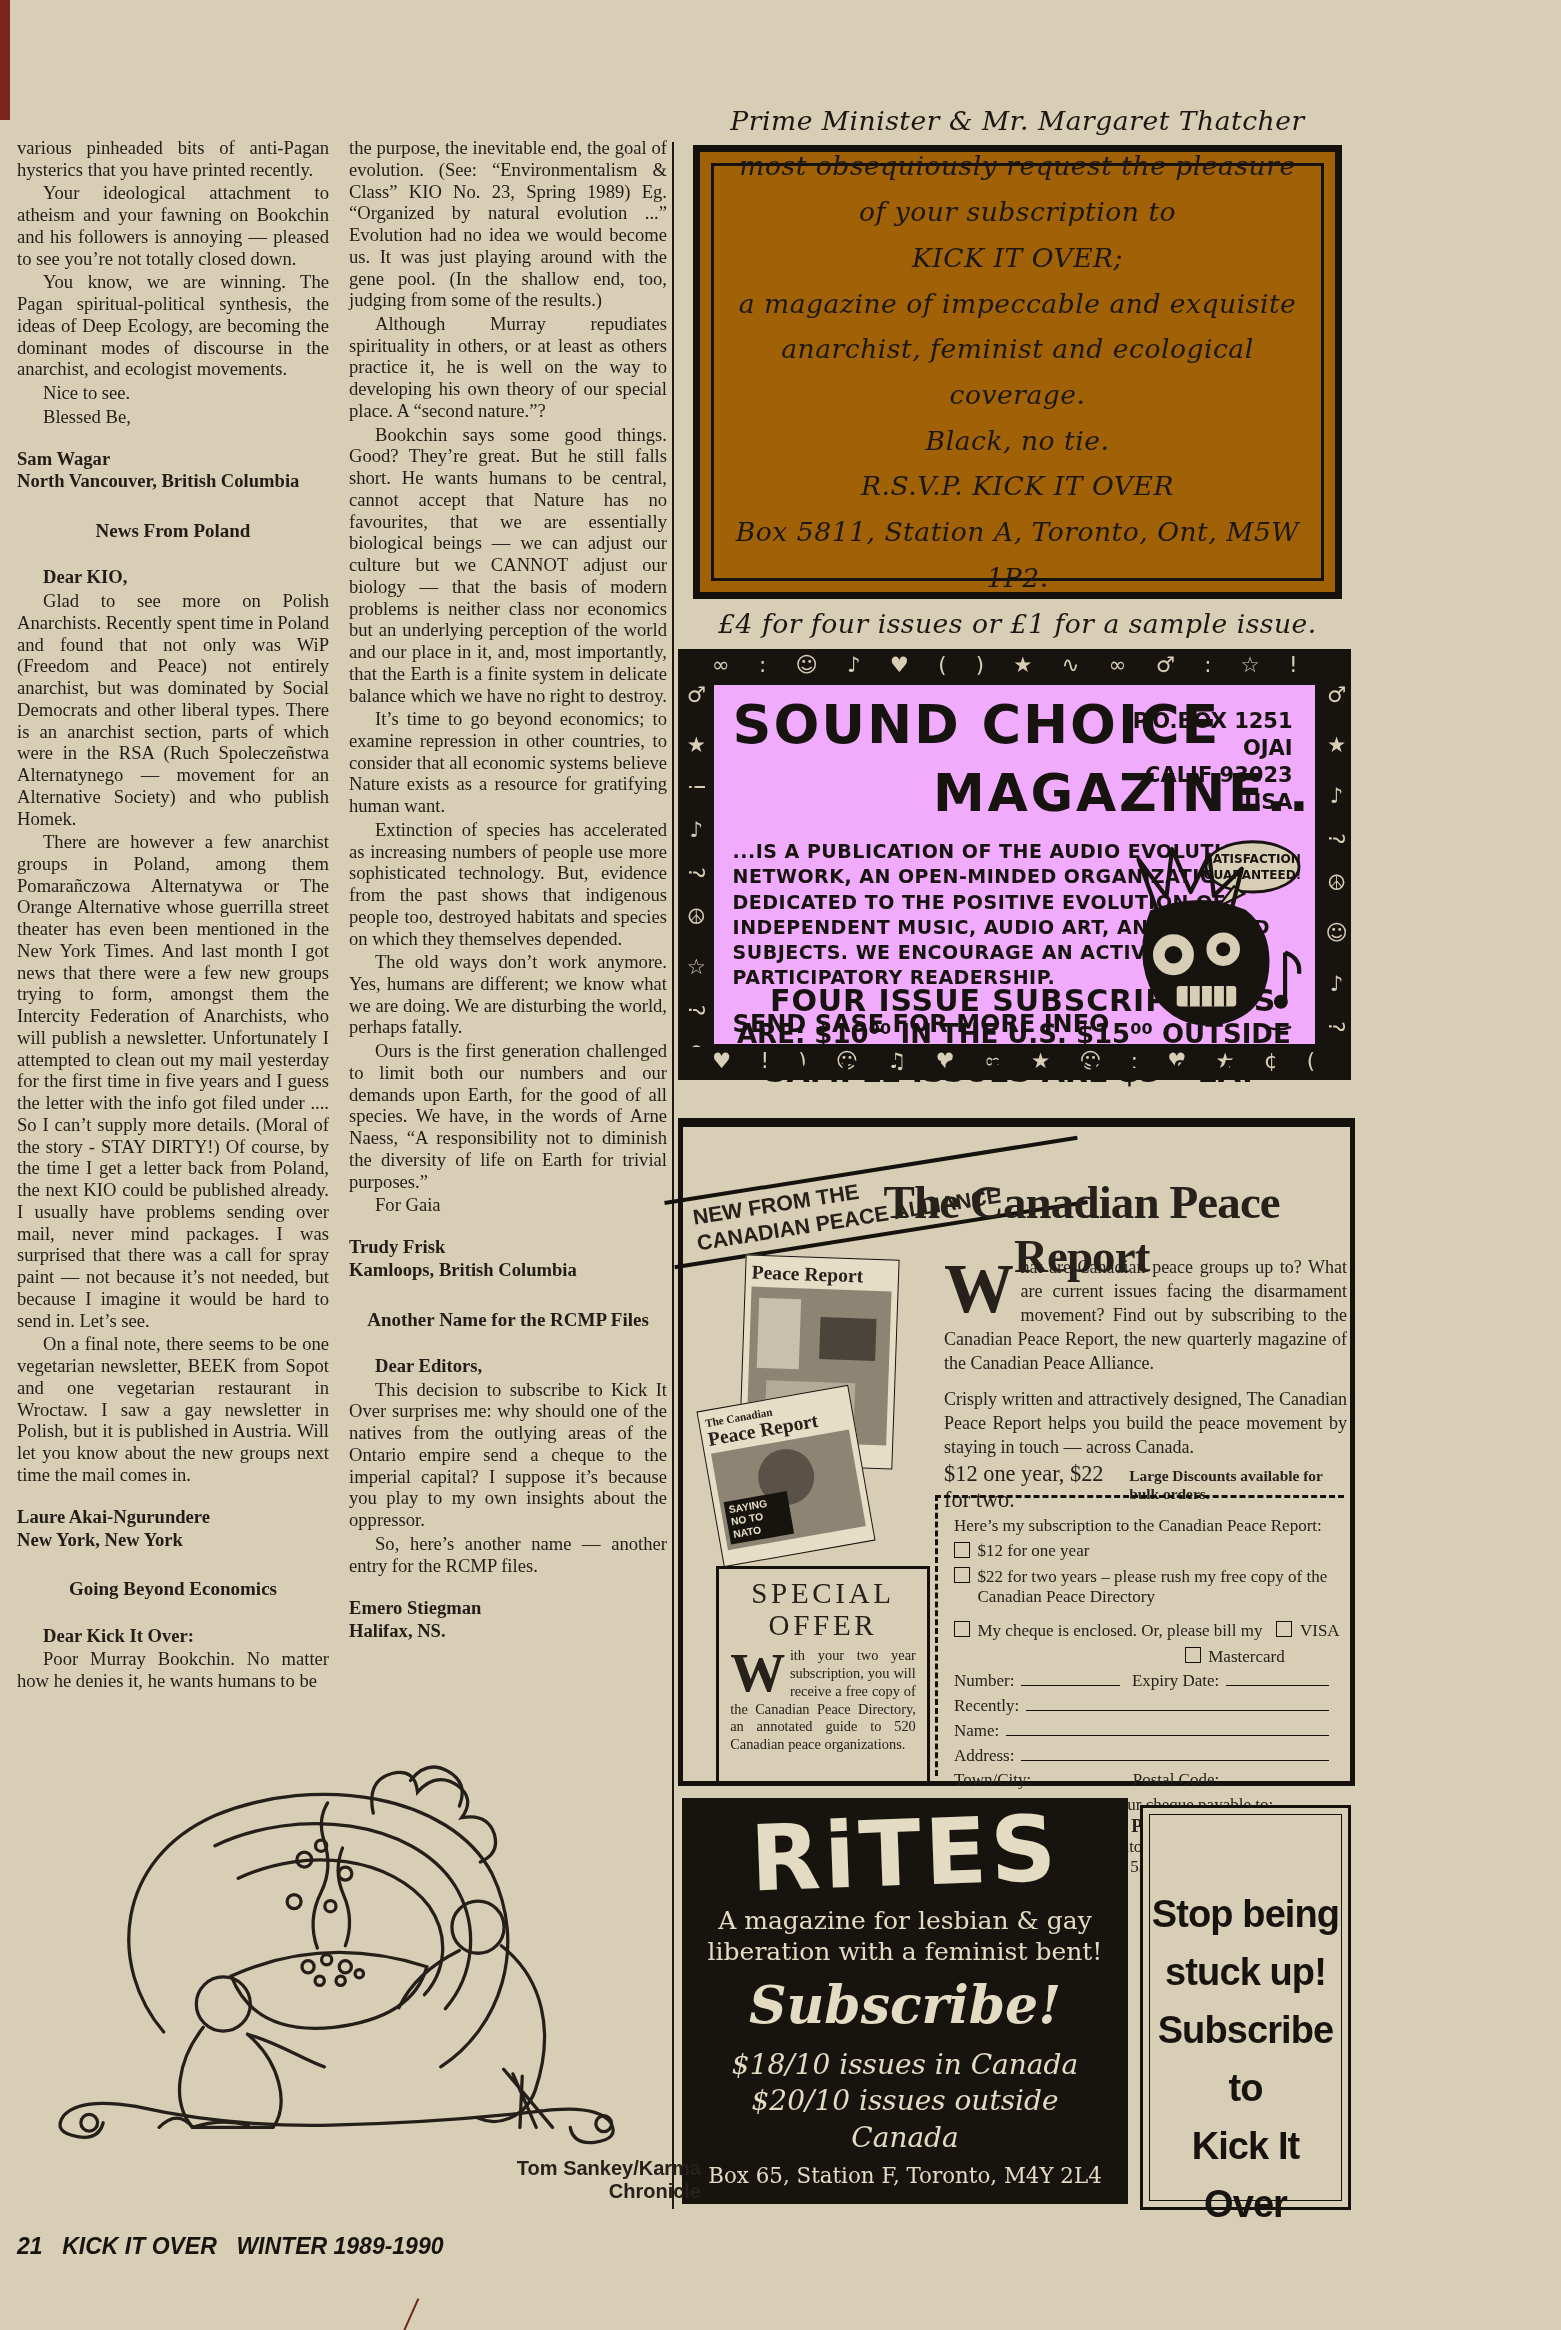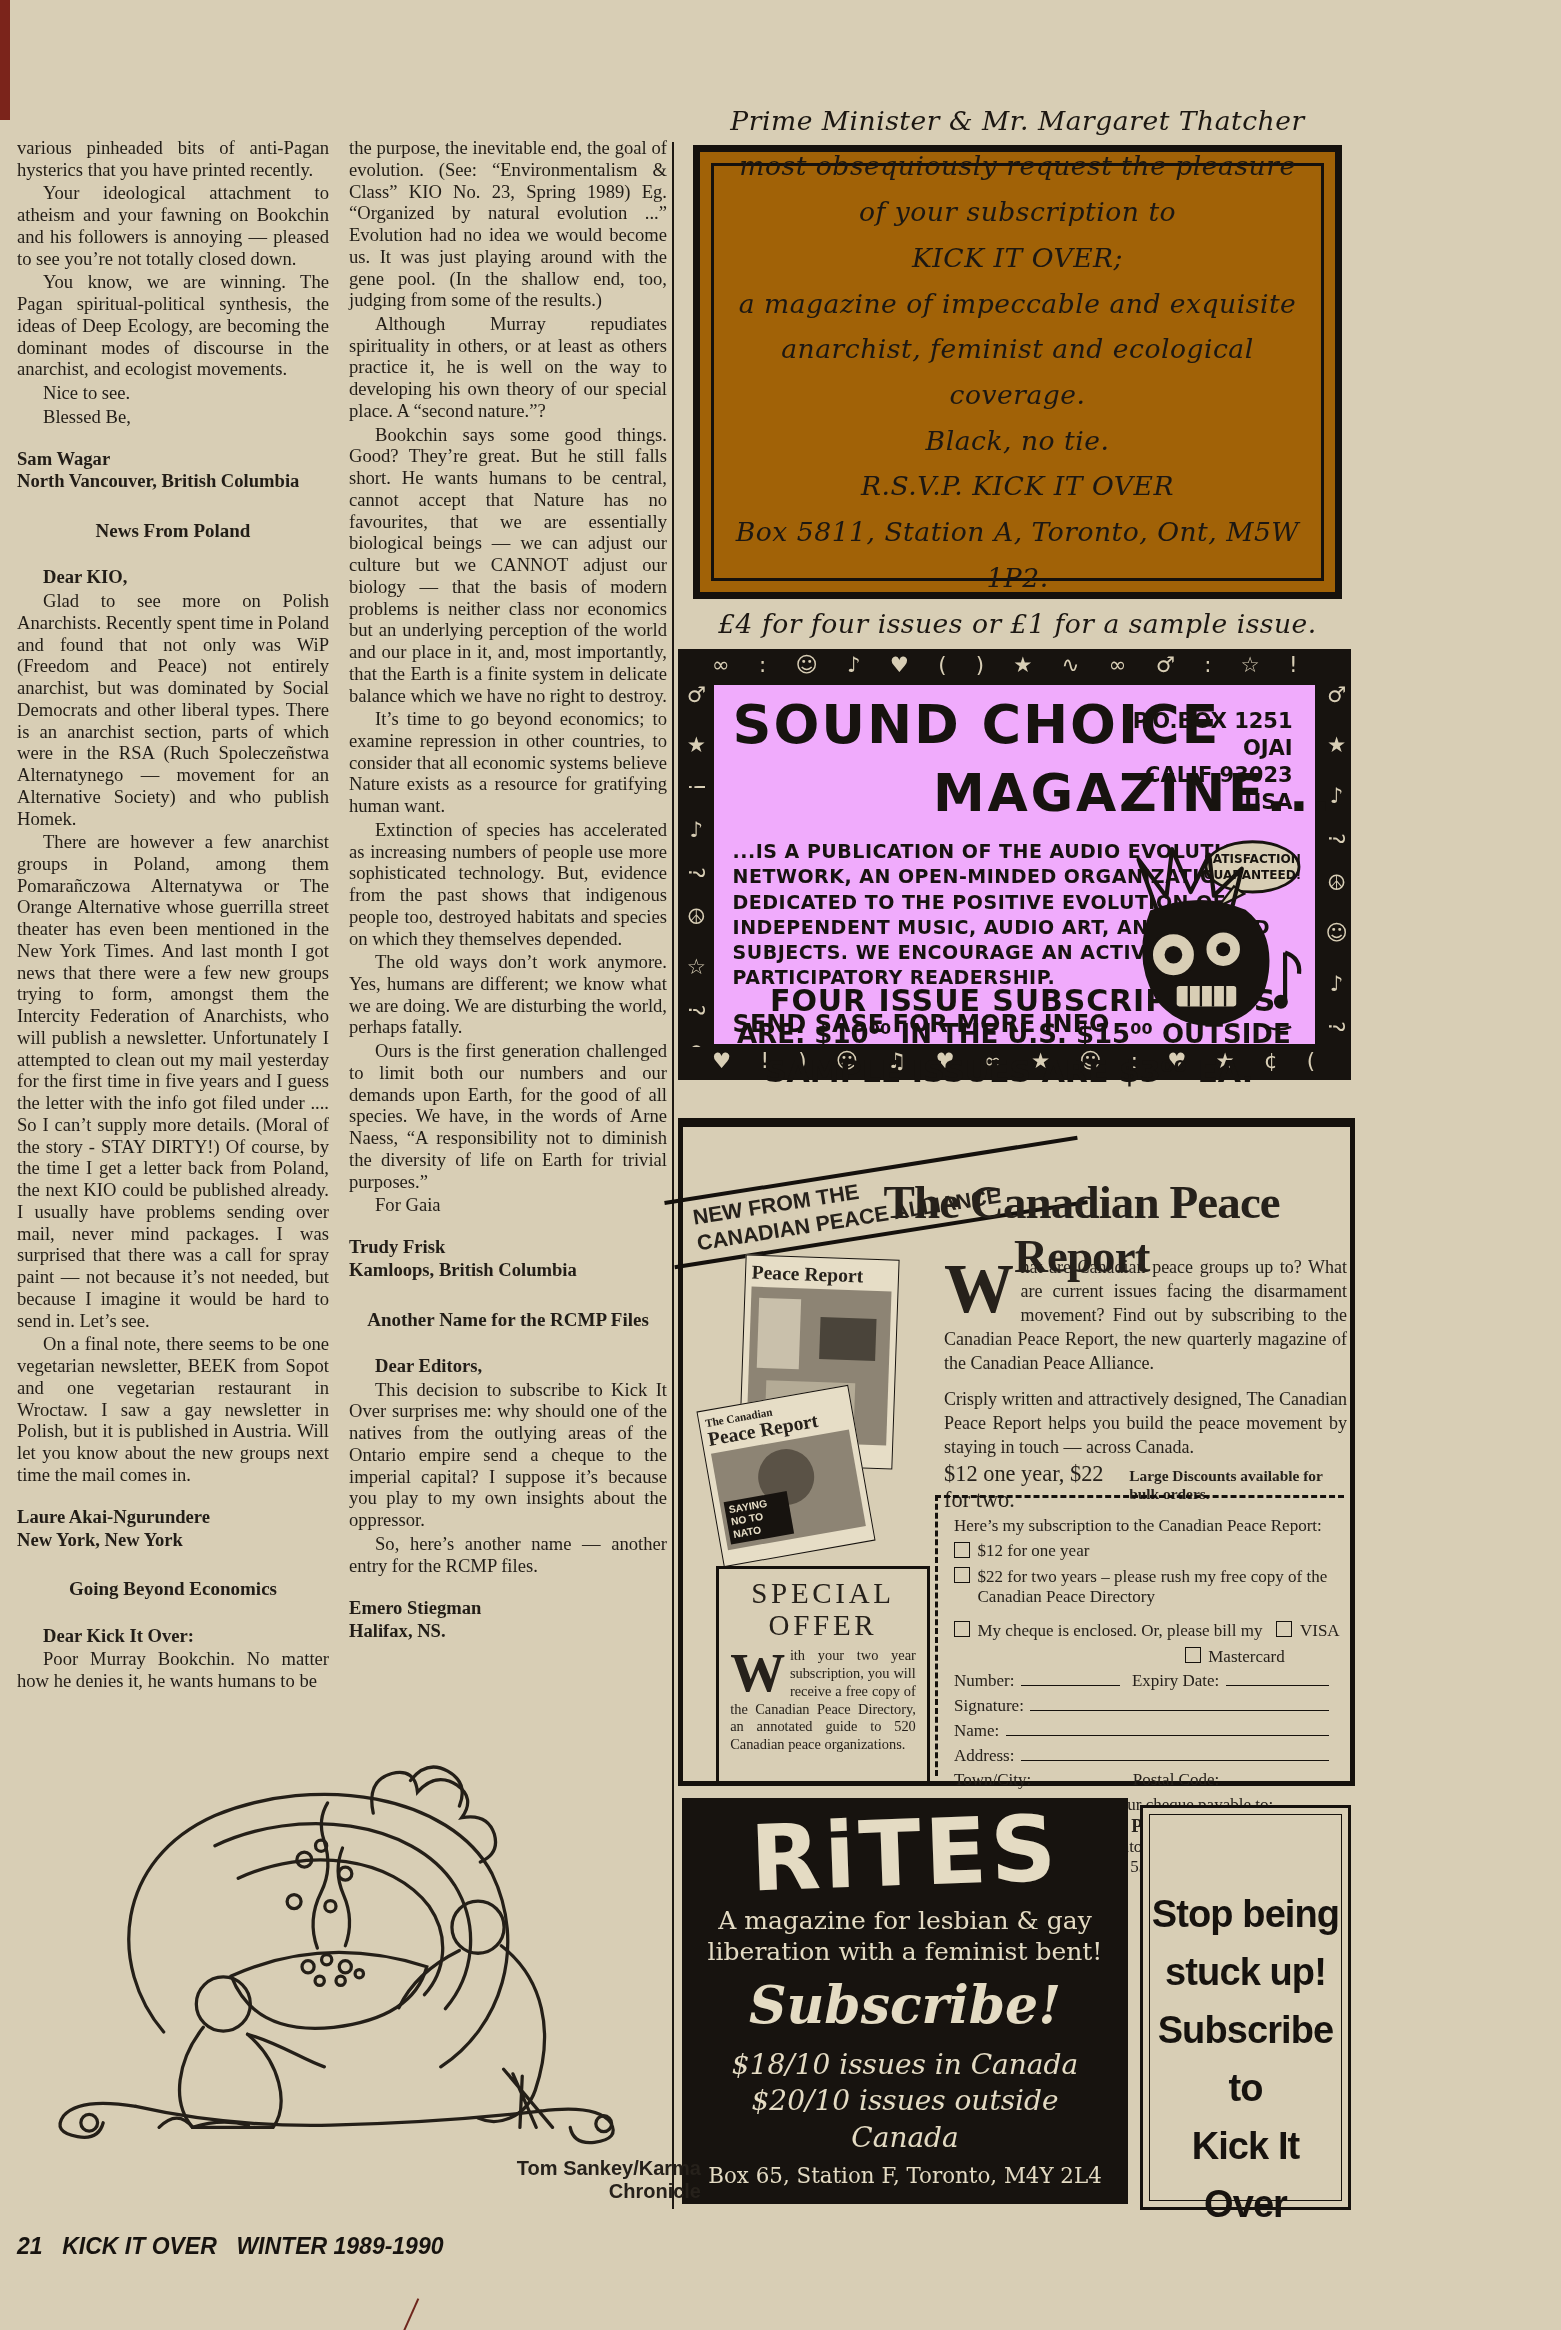"Signature:" span { text: Signature -> Recently }
